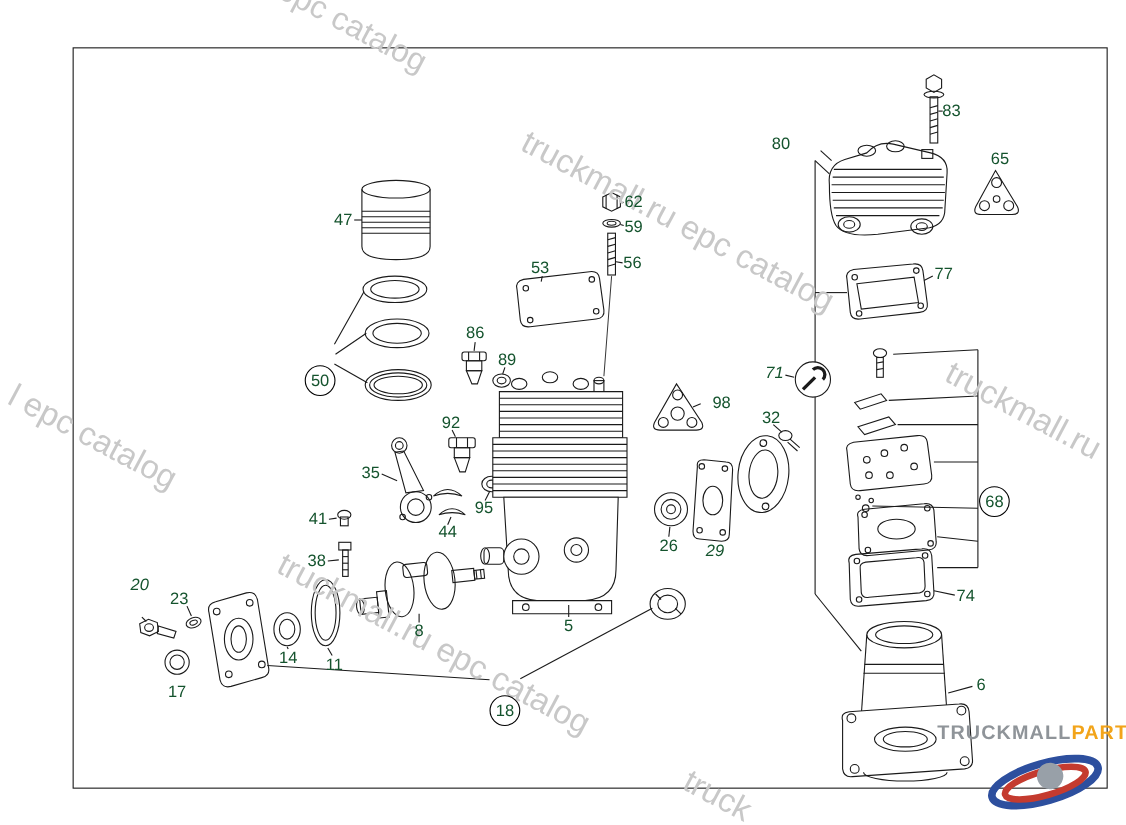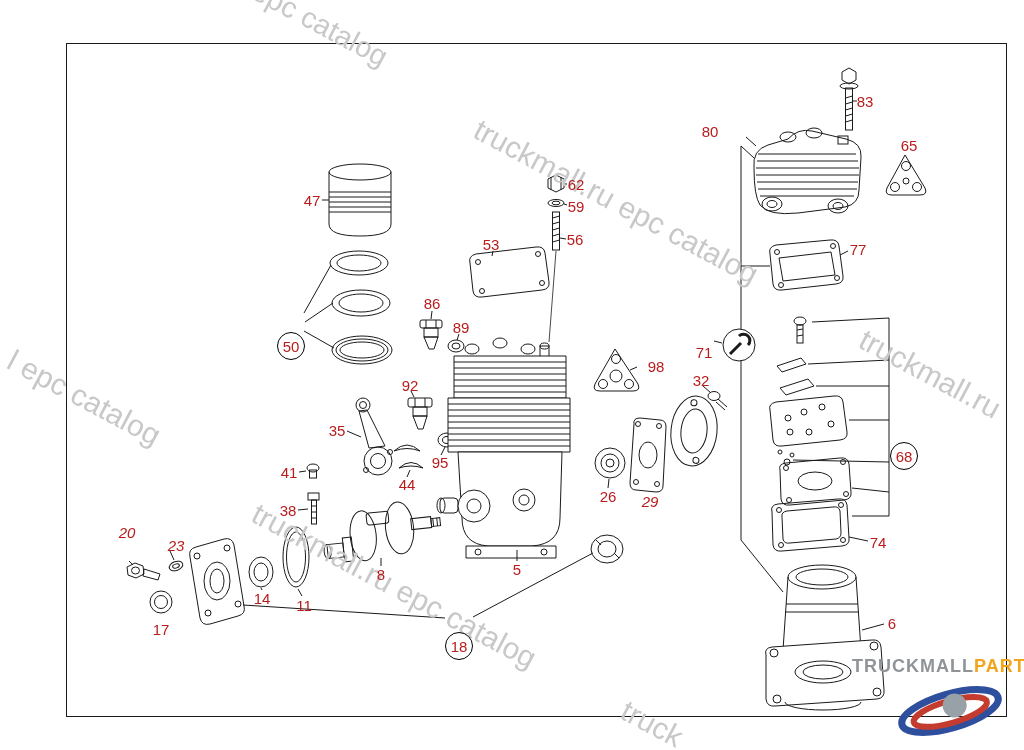"83" .part-label { color: #b91c1c -> #14532d }
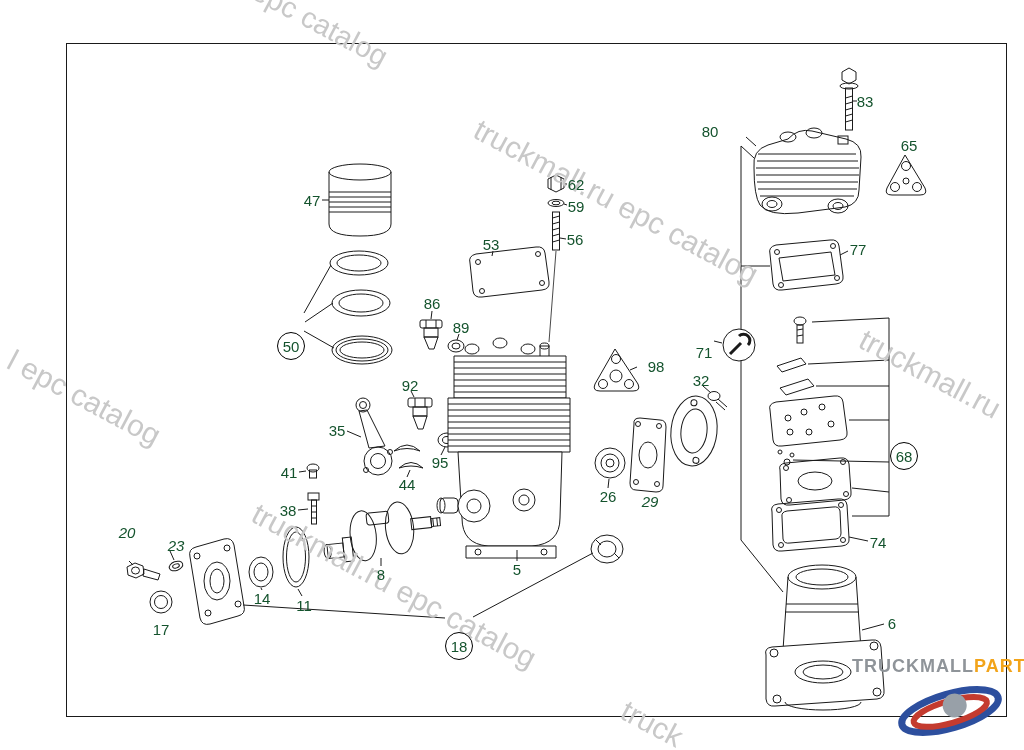"71" div.part-label { font-style: none -> italic; top: 352px -> 339px }
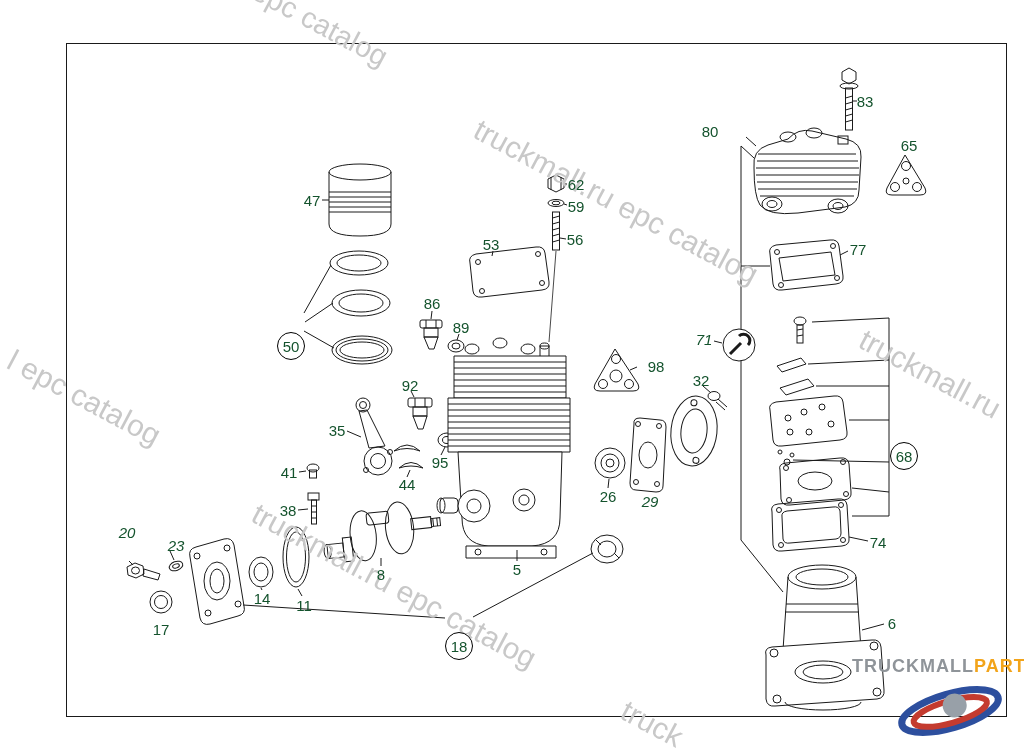"23" div.part-label { font-style: italic -> none; left: 176px -> 163px }
